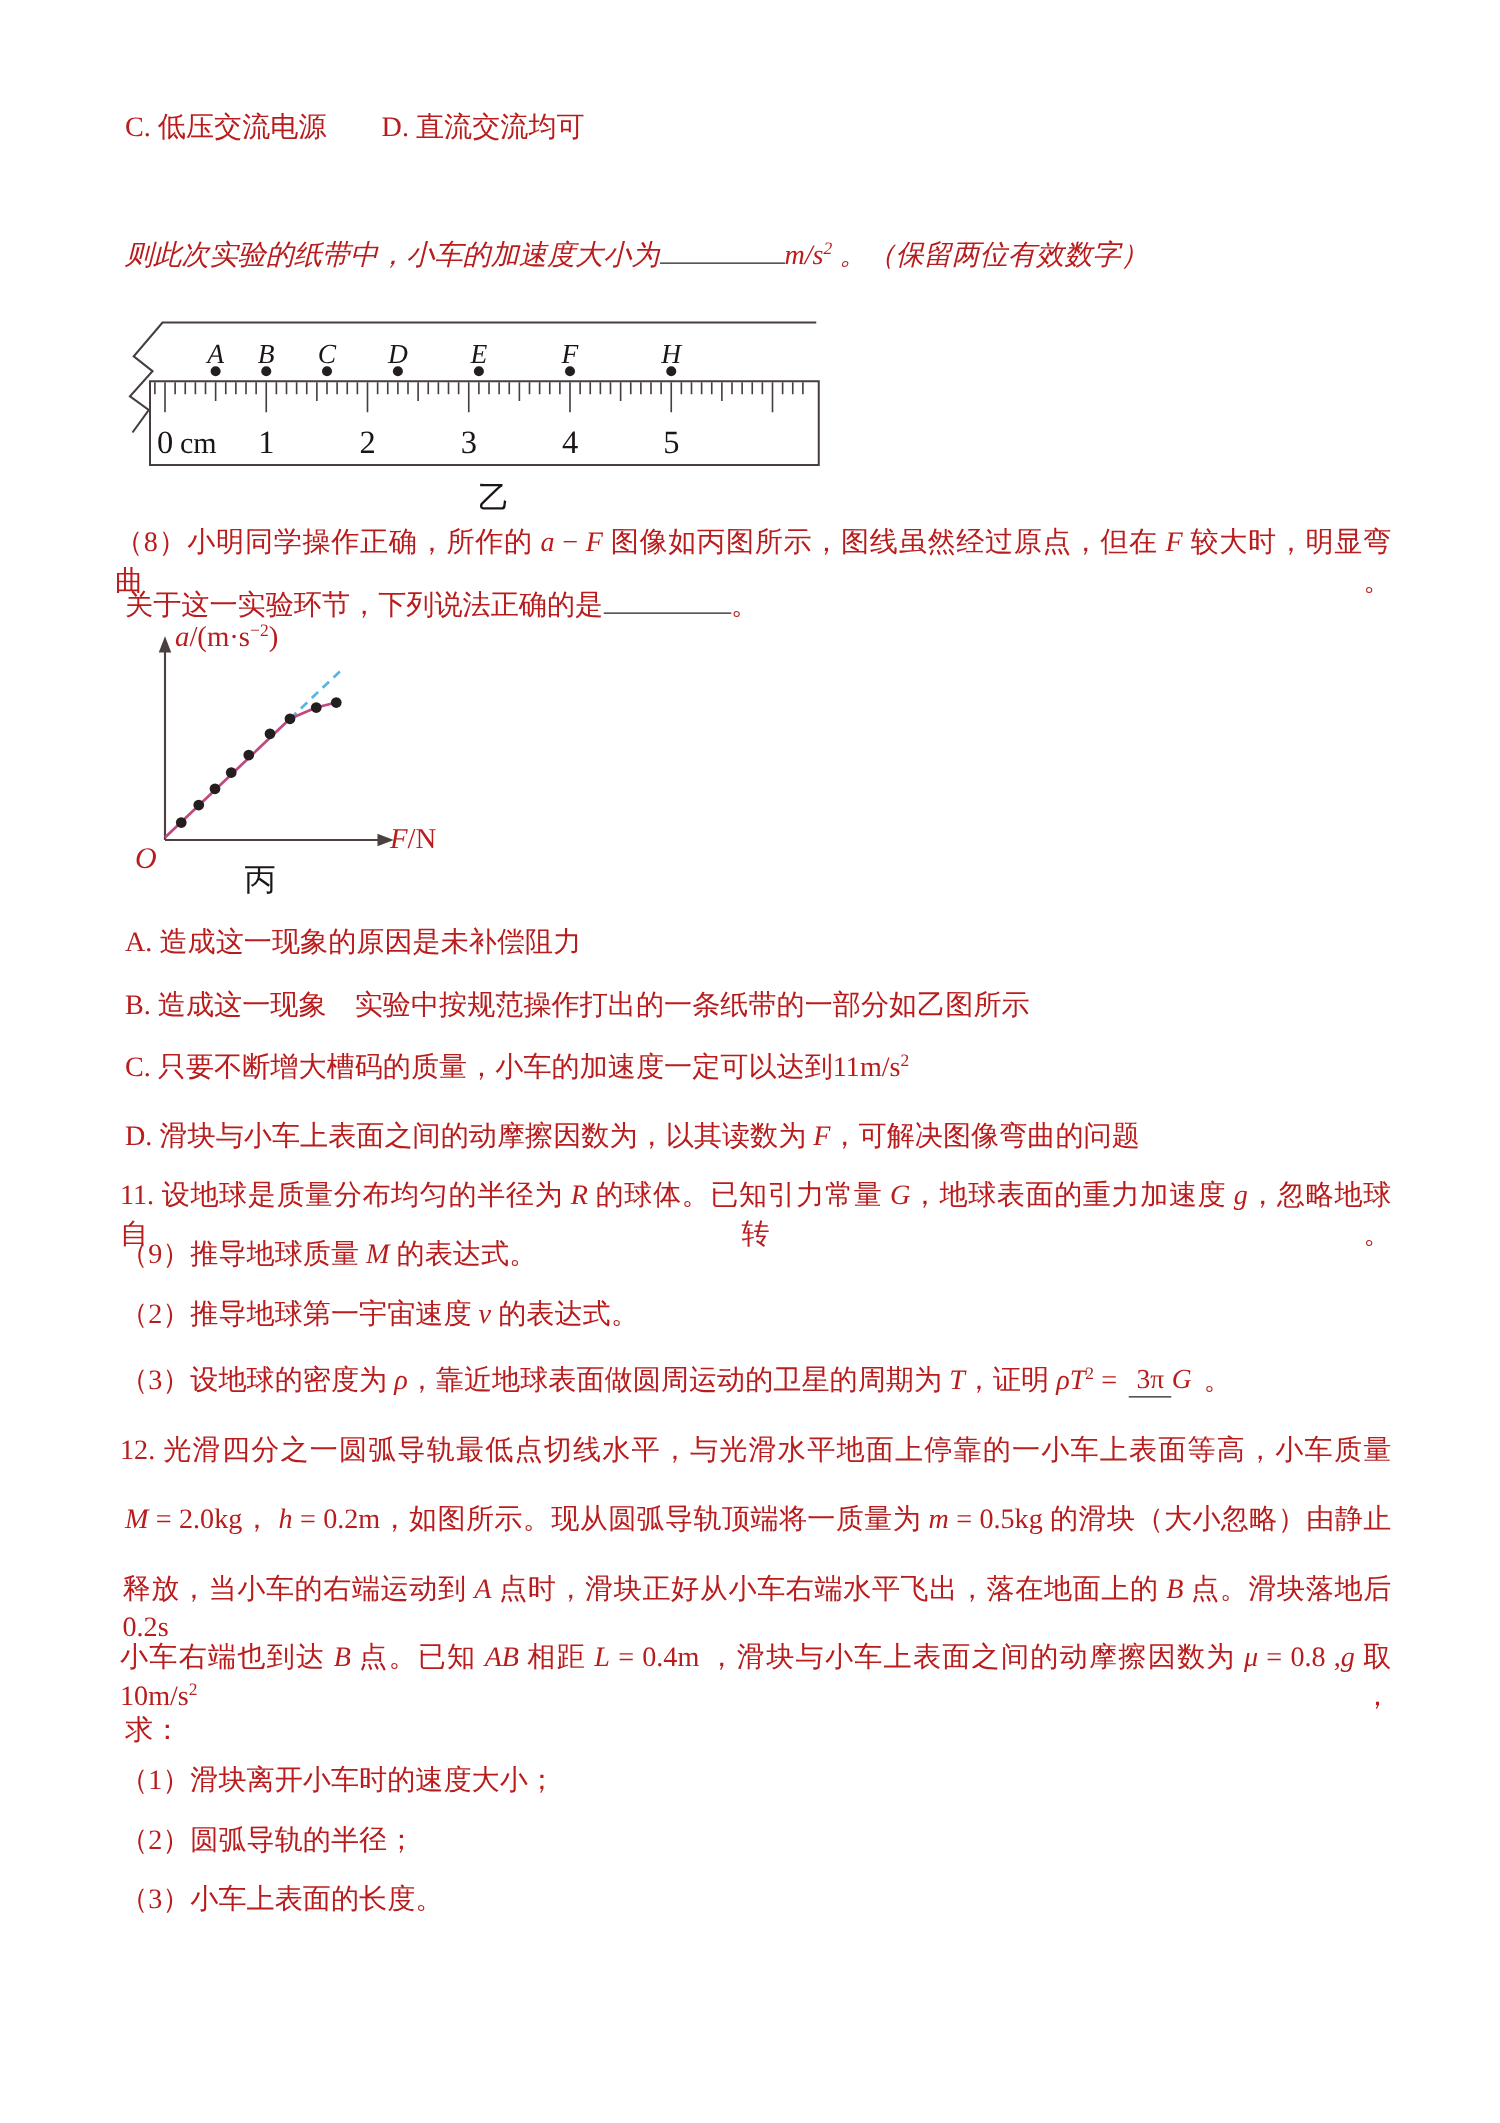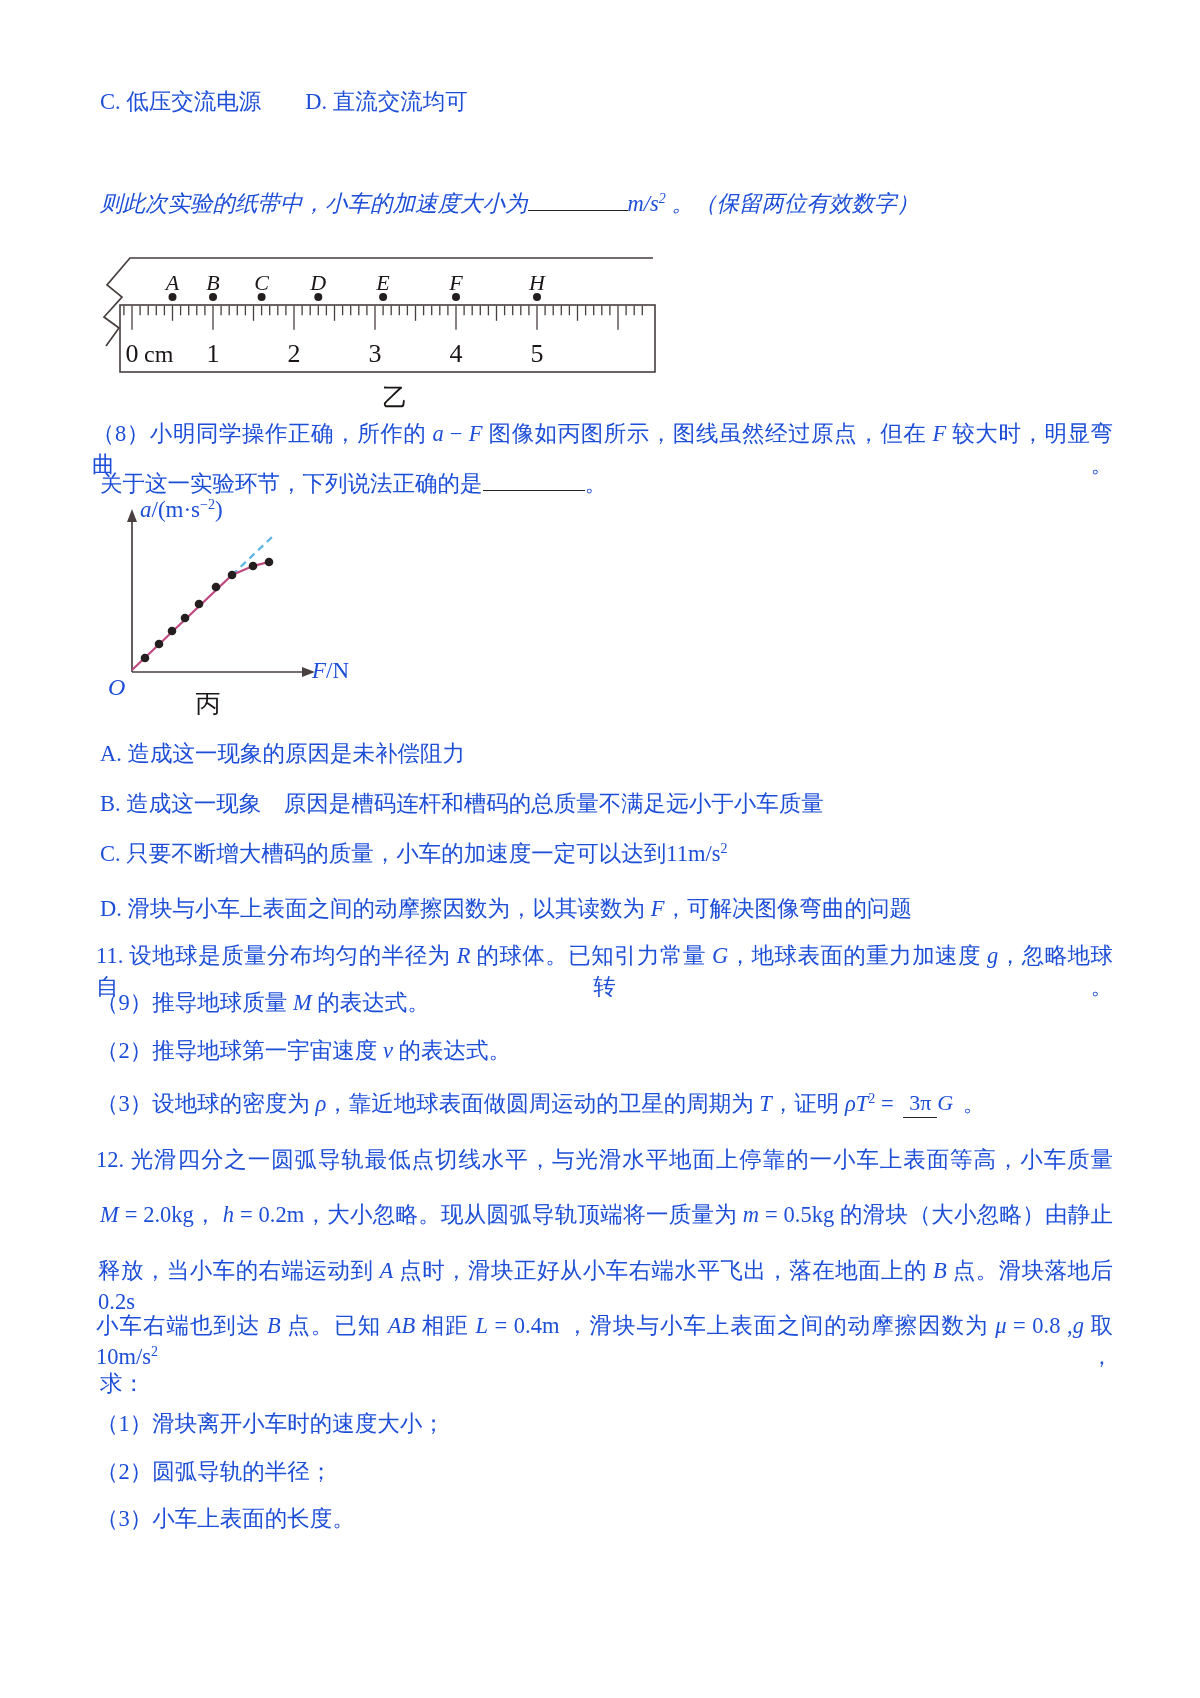"C. 低压交流电源 D. 直流交流均可" #page { color: #1d4ed8 -> #b91c1c }
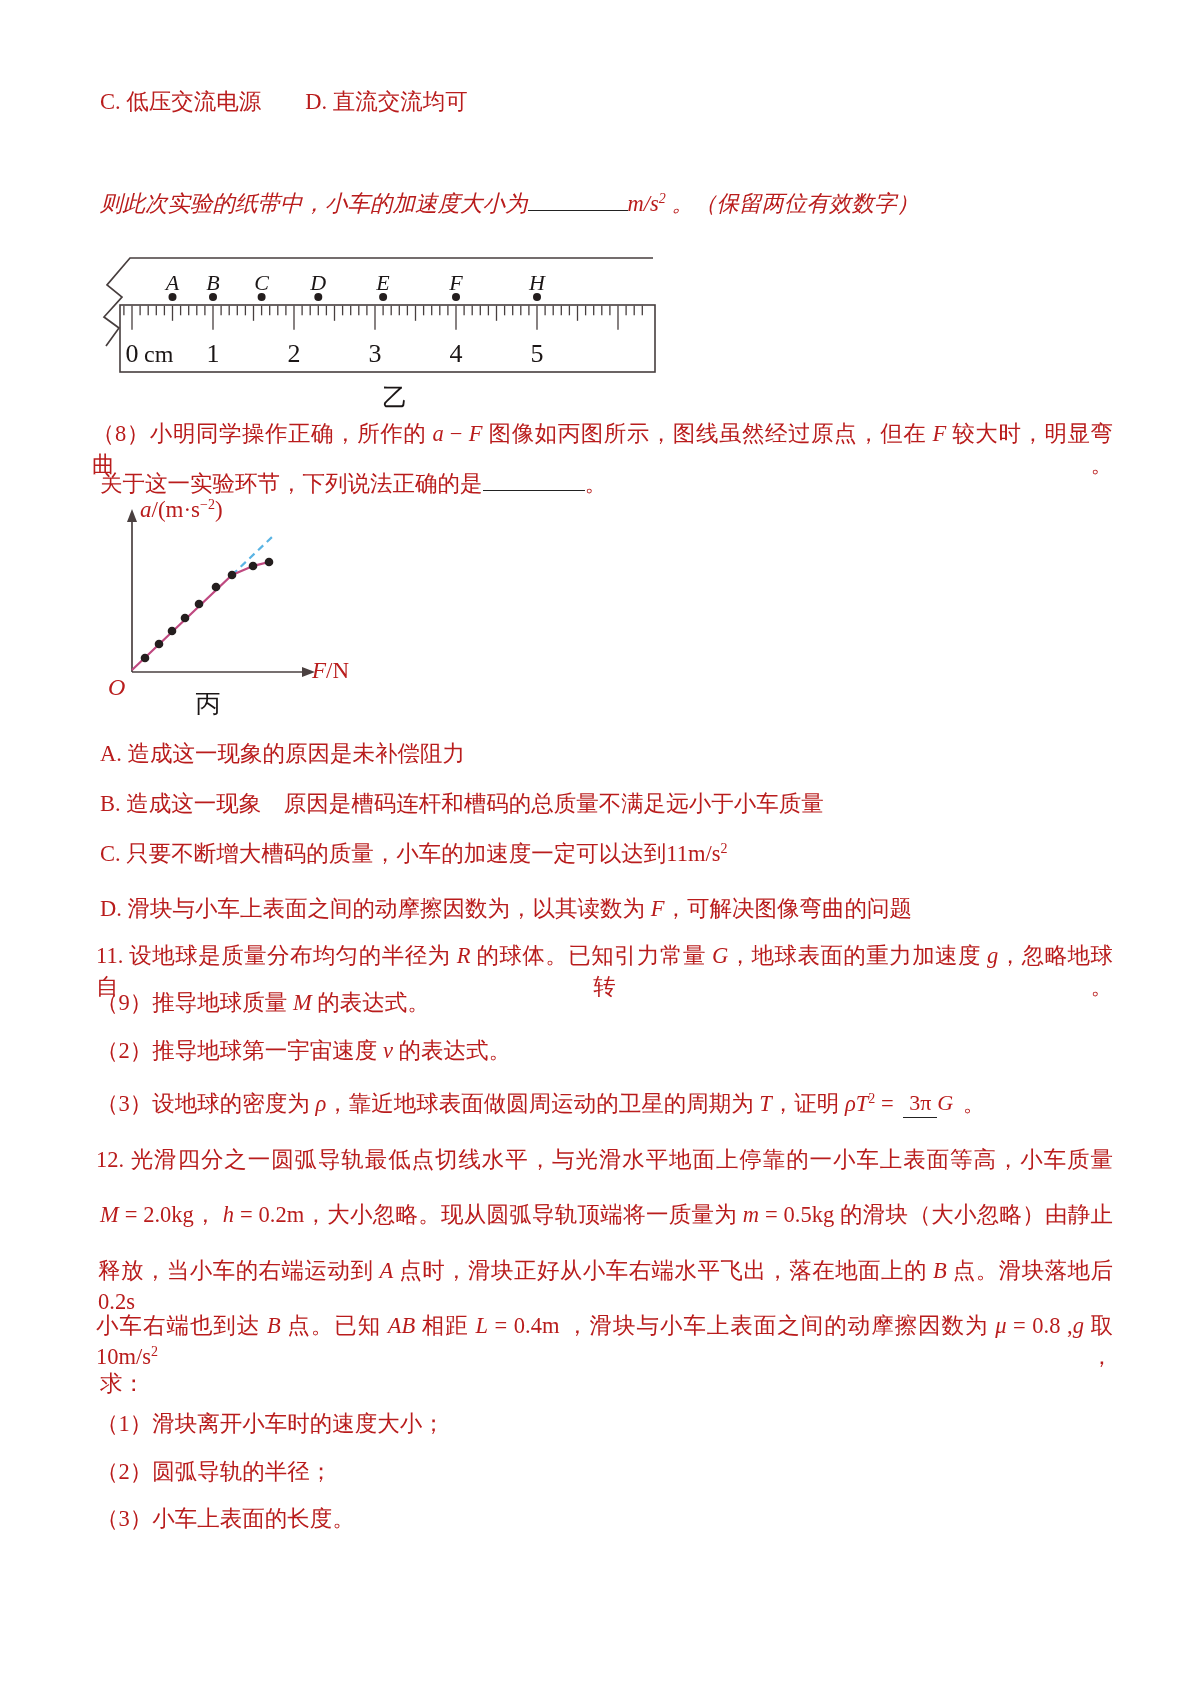"造成这一现象 原因是槽码连杆和槽码的总质量不满足远小于小车质量" span.seg-cn { text: 原因是槽码连杆和槽码的总质量不满足远小于小车质量 -> 实验中按规范操作打出的一条纸带的一部分如乙图所示 }
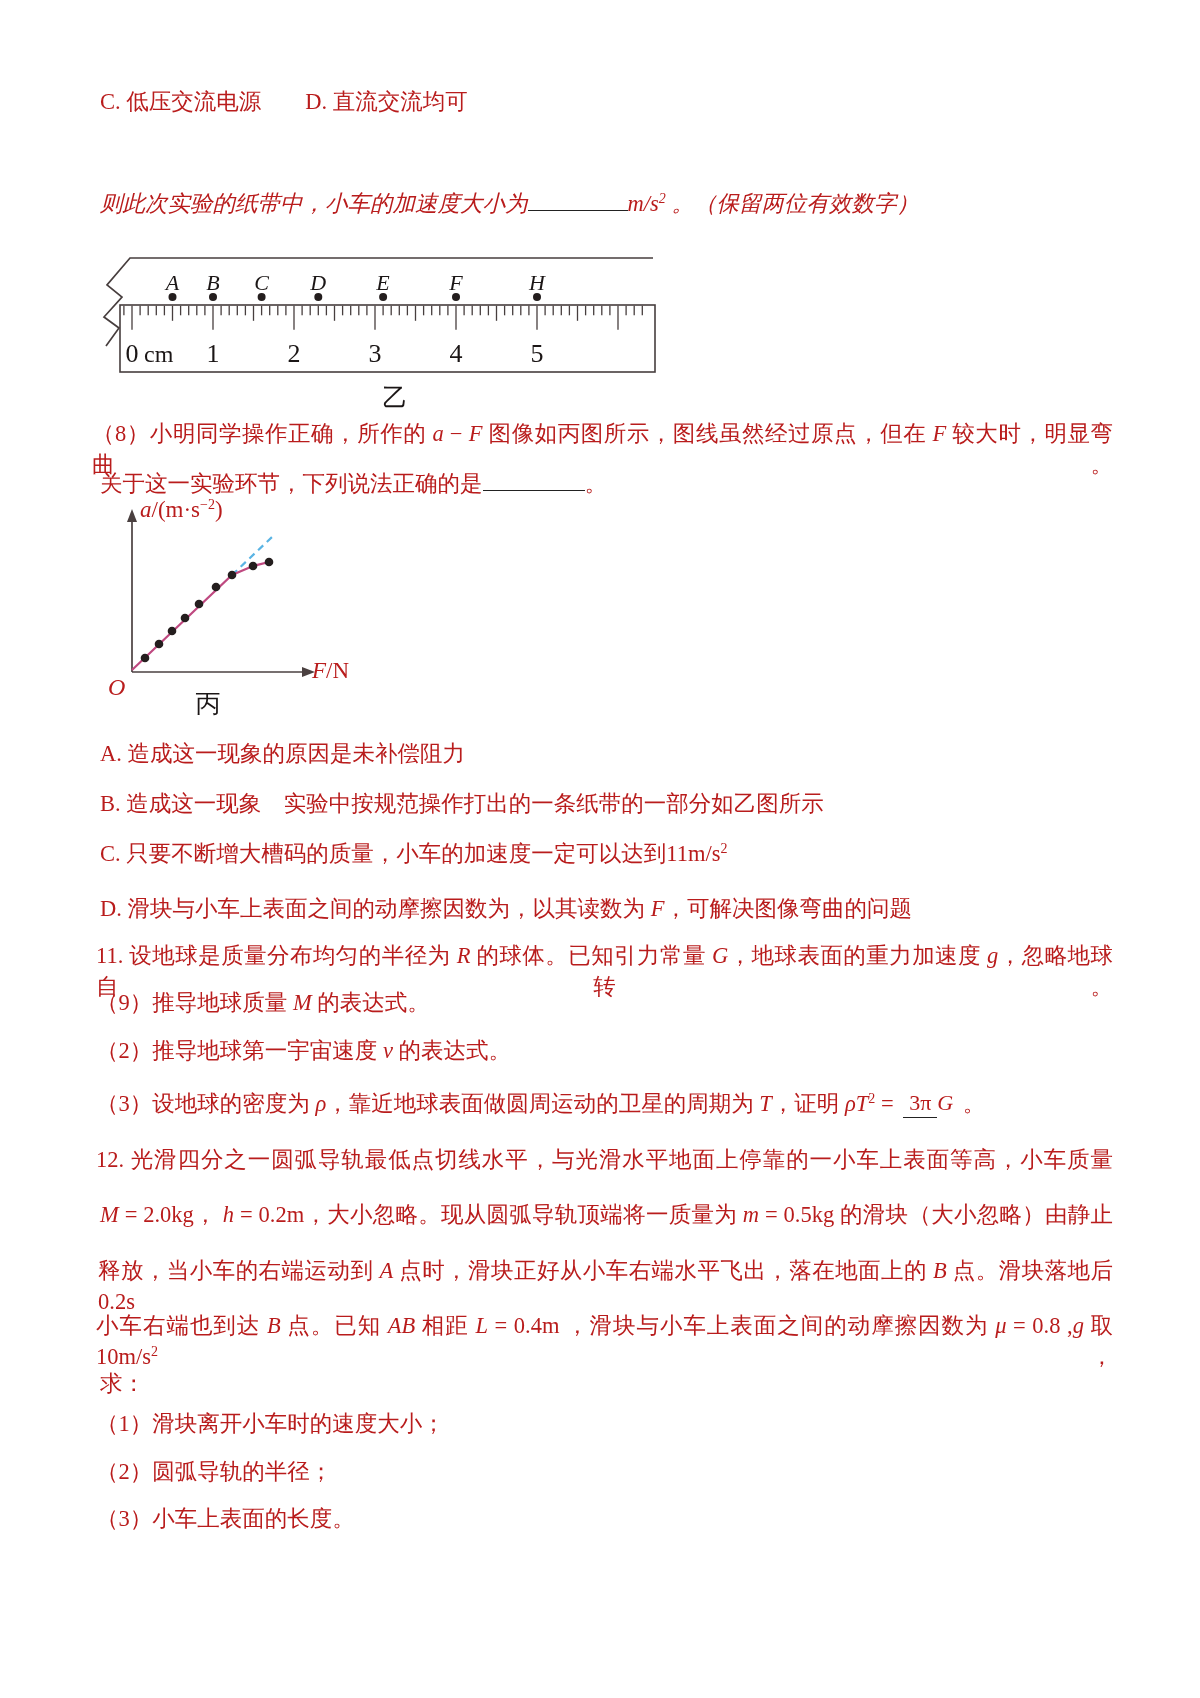"，大小忽略。现从圆弧导轨顶端将一质量为" span.seg-cn { text: 大小忽略 -> 如图所示 }
